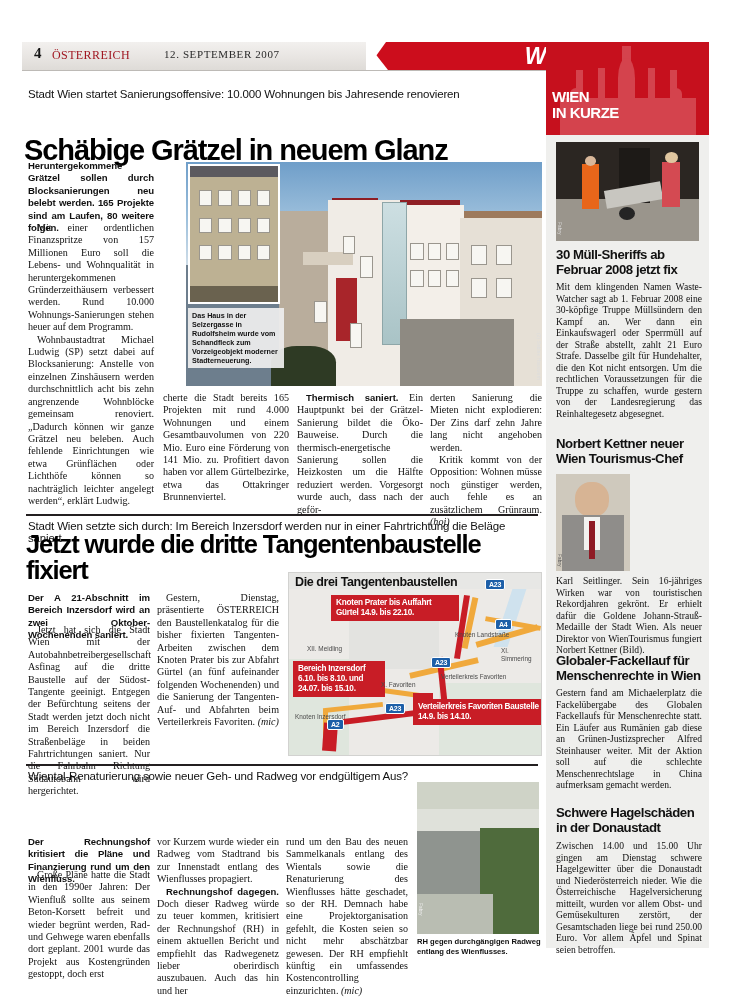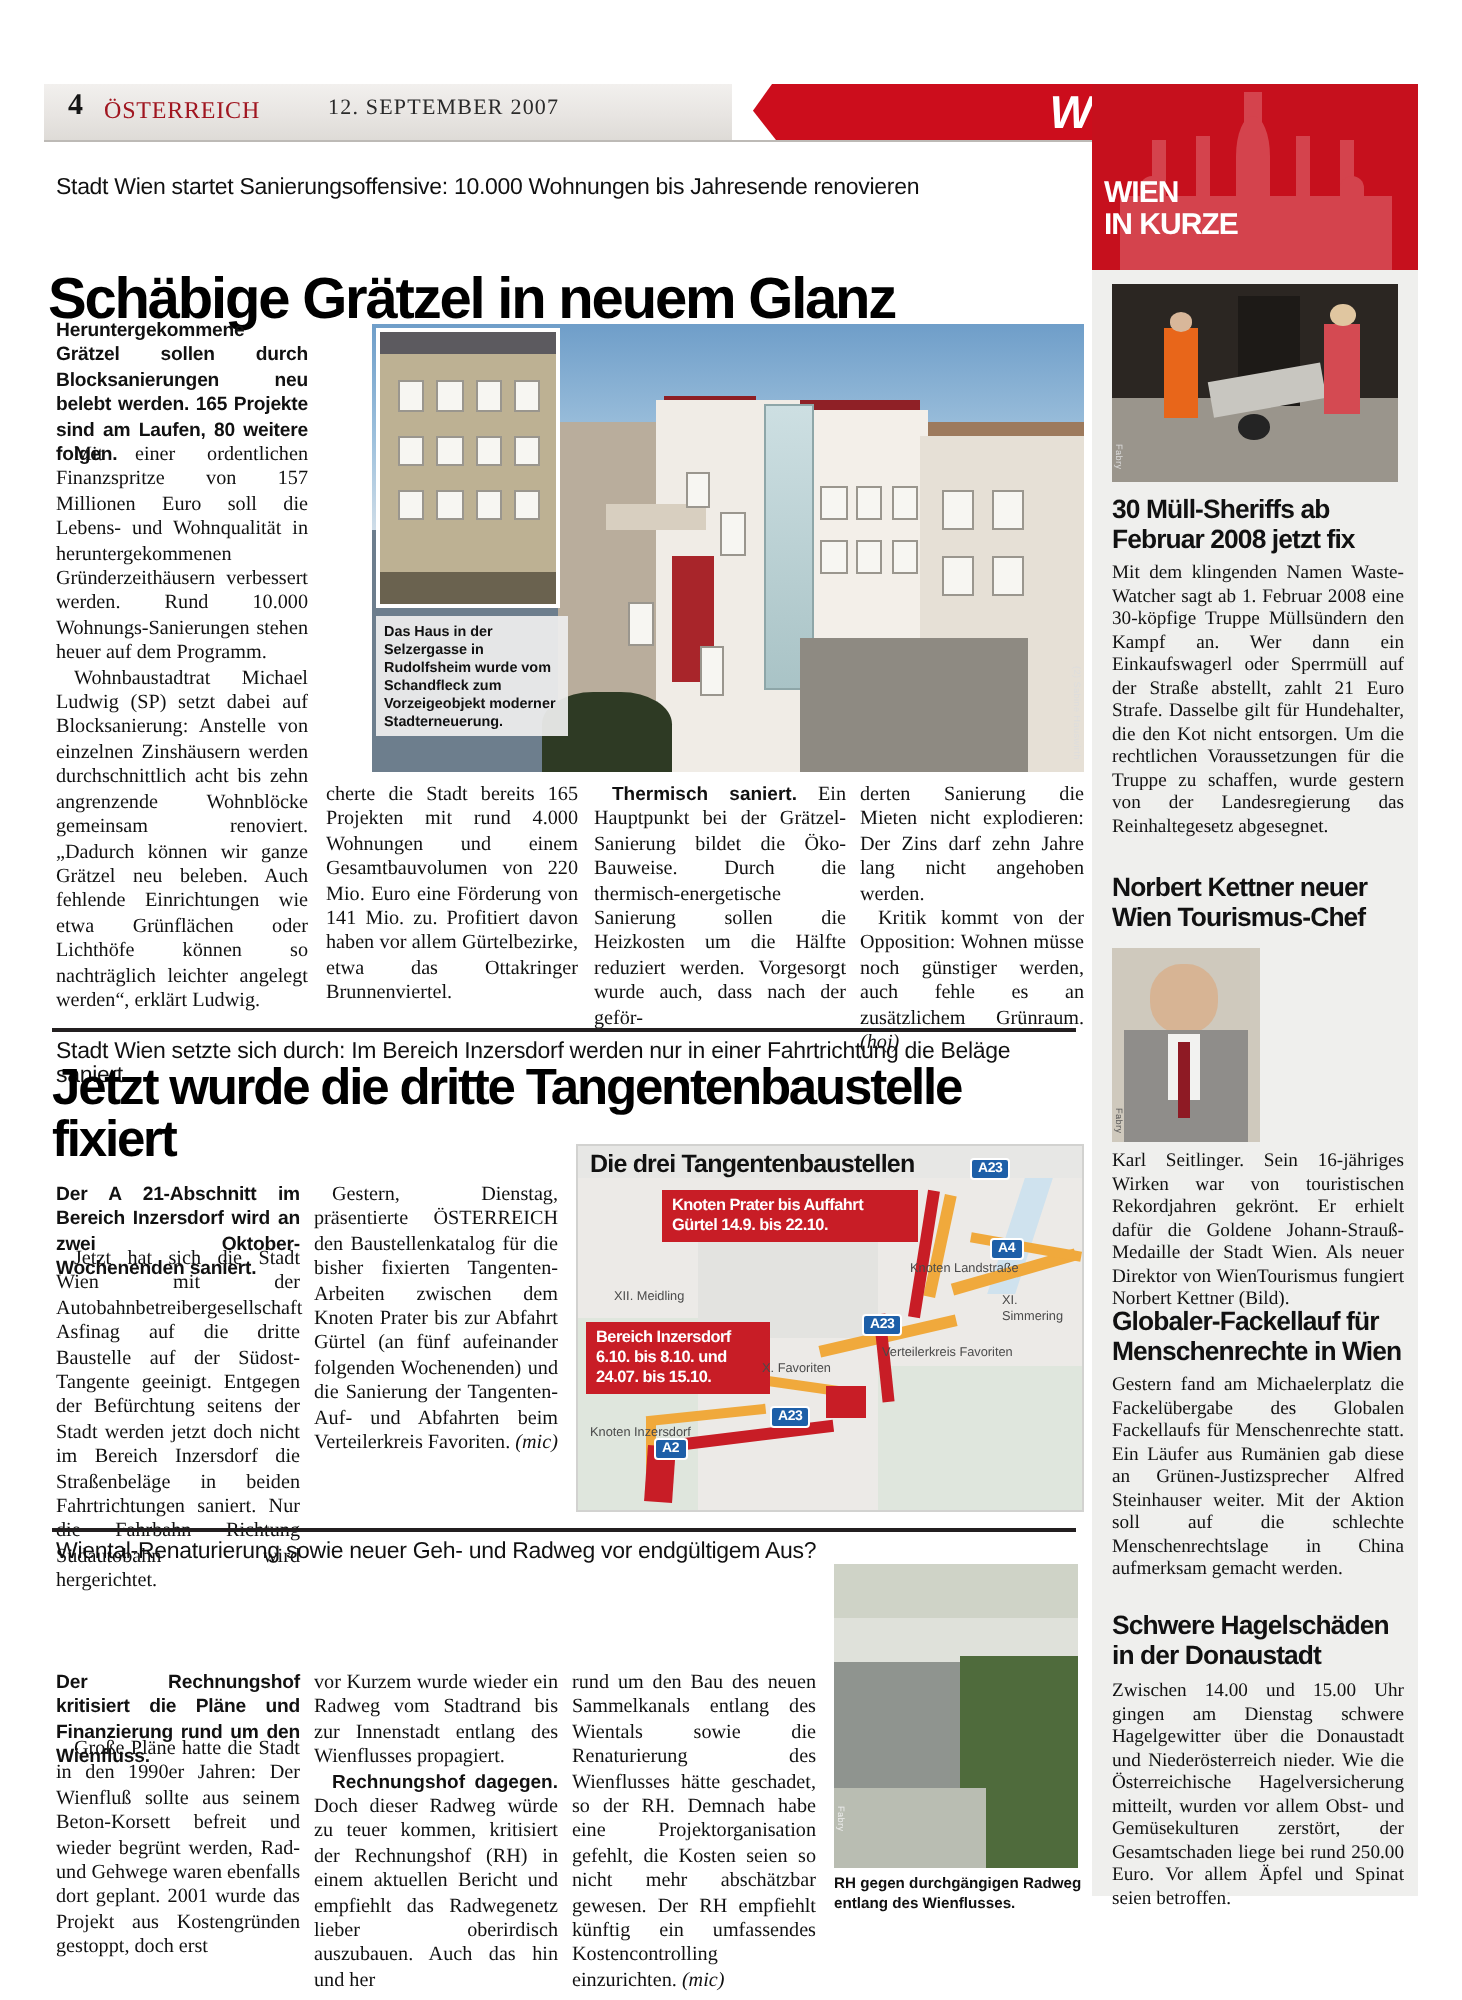"Verteilerkreis Favoriten Baustelle 14.9." div.maplabel { html: none -> <div>Verteilerkreis Favoriten Baustelle 14.9. bis 14.10.</div> }
